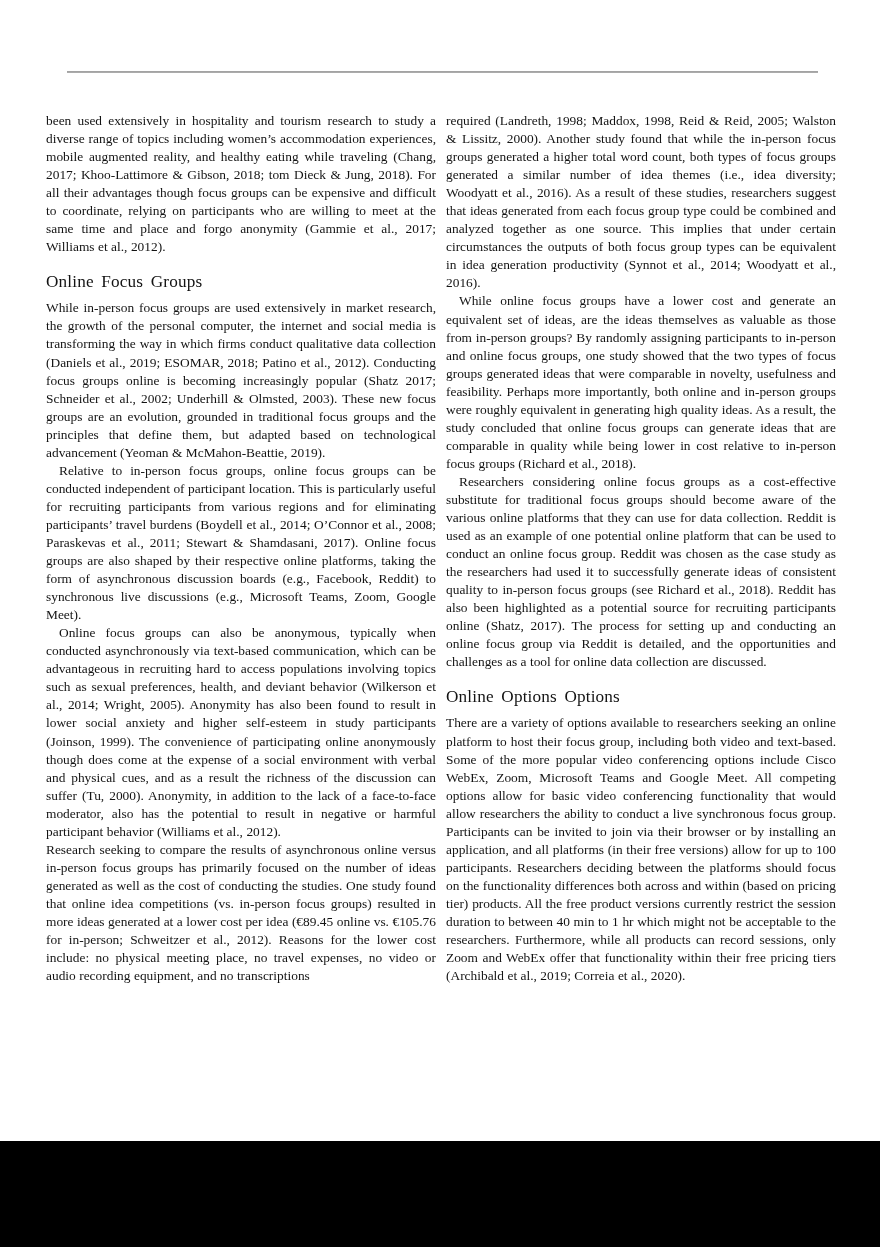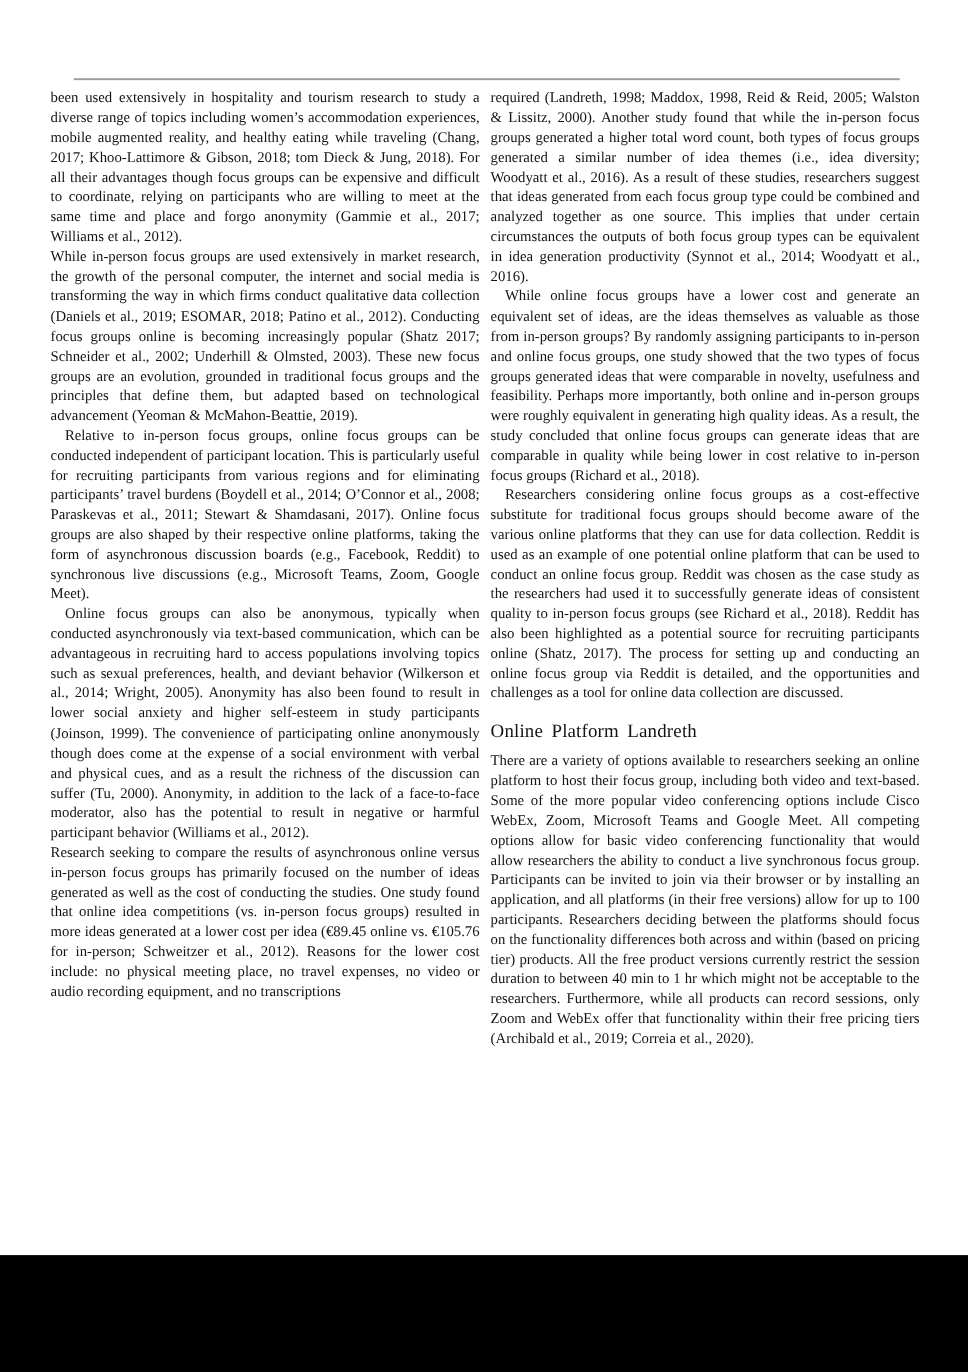"been used extensively in hospitality" .columns { top: 80px -> 112px }
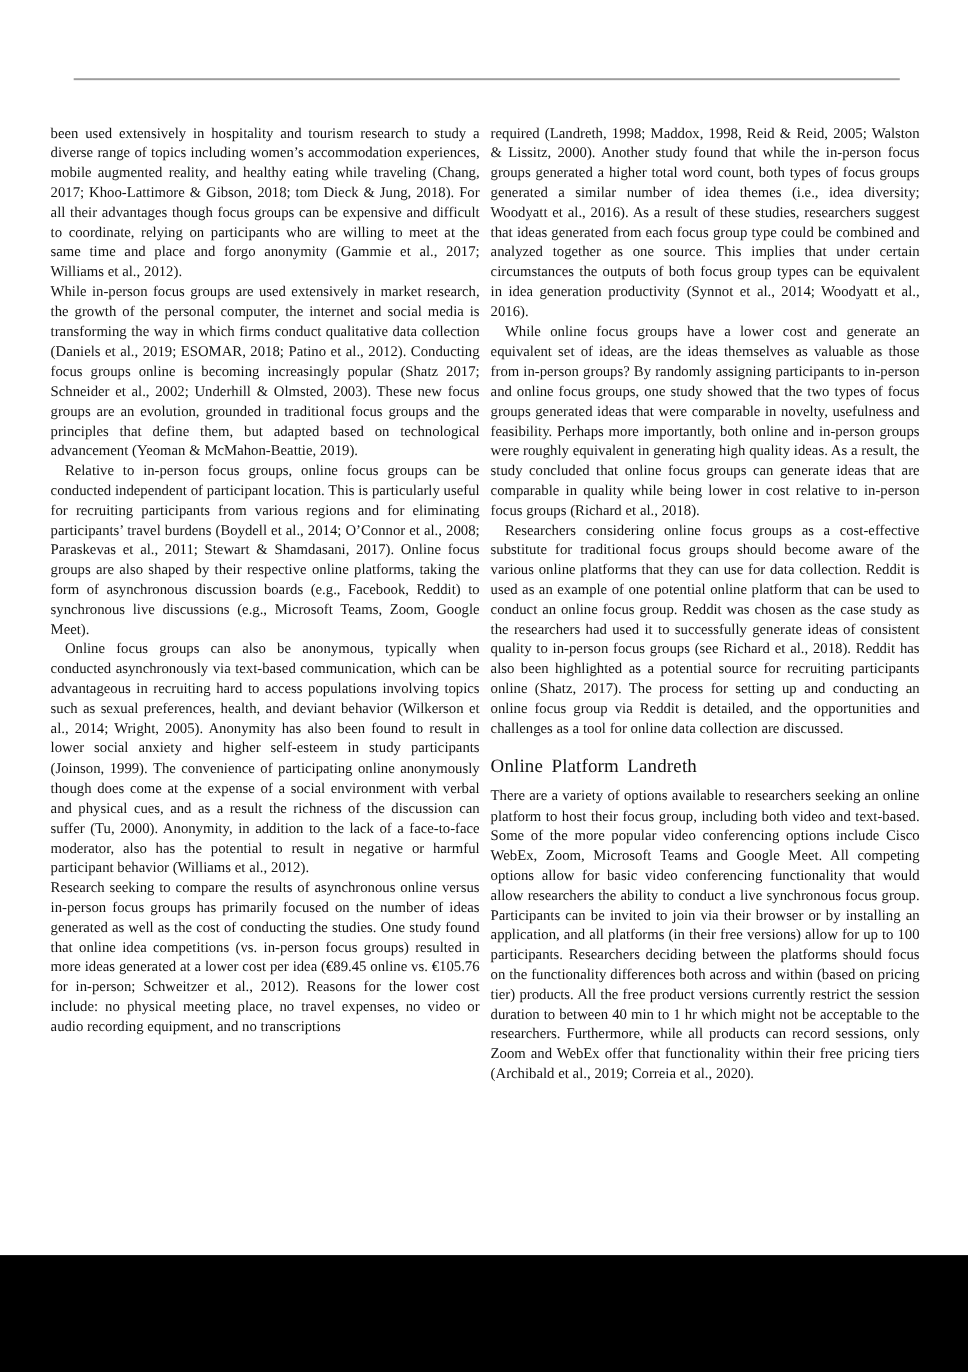"Online Focus Groups" h2.first-head { html: none -> <h2>Online Focus Groups</h2> }
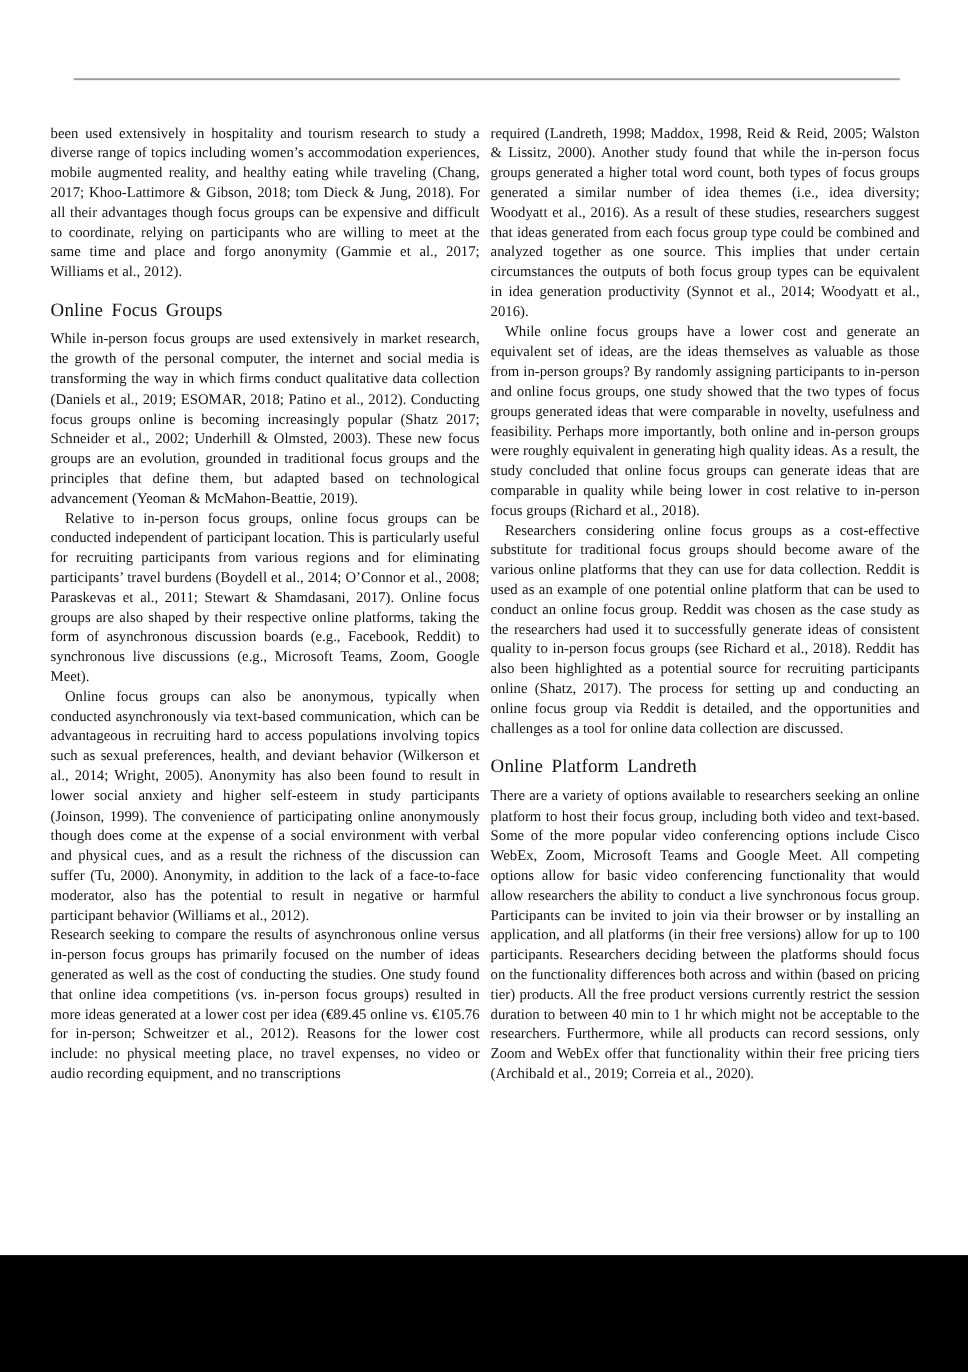"Online Platform Landreth" h2 { text: Platform Landreth -> Options Options }
